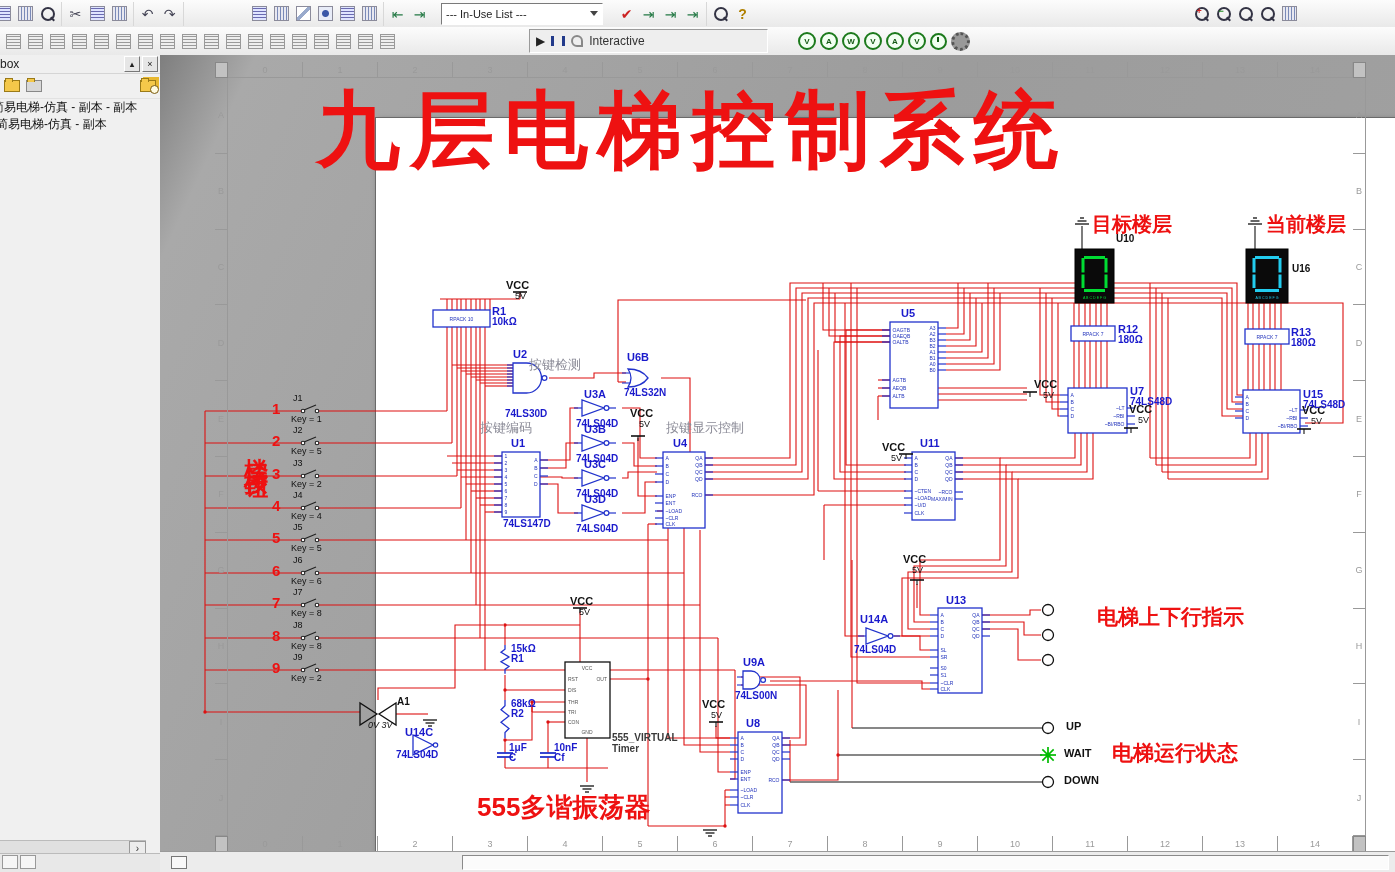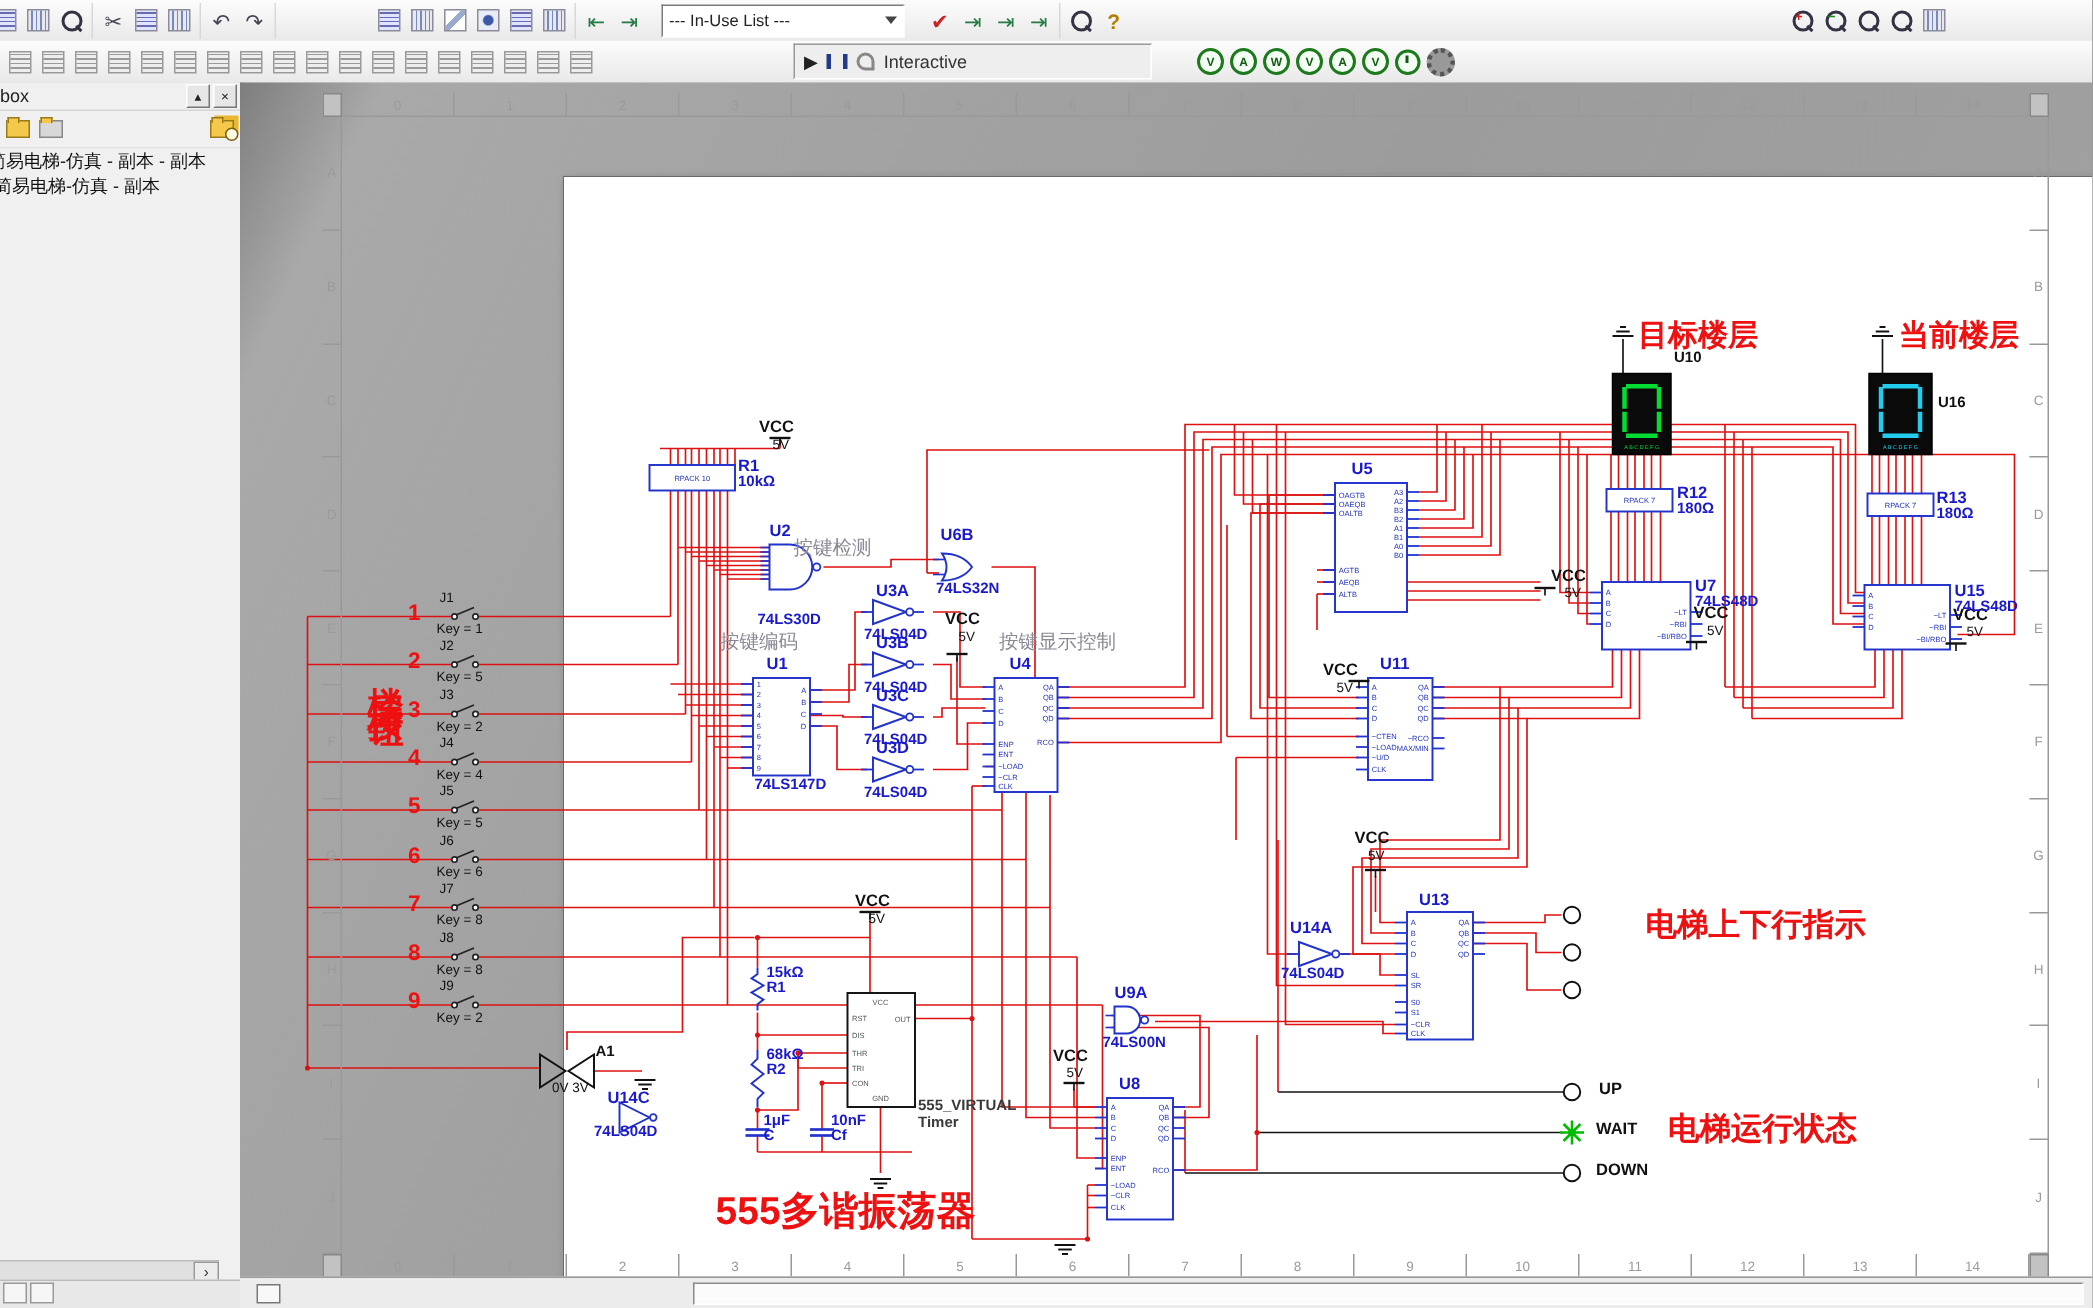"九层电梯控制系统" span.lb { html: none -> <span>九层电梯控制系统</span> }
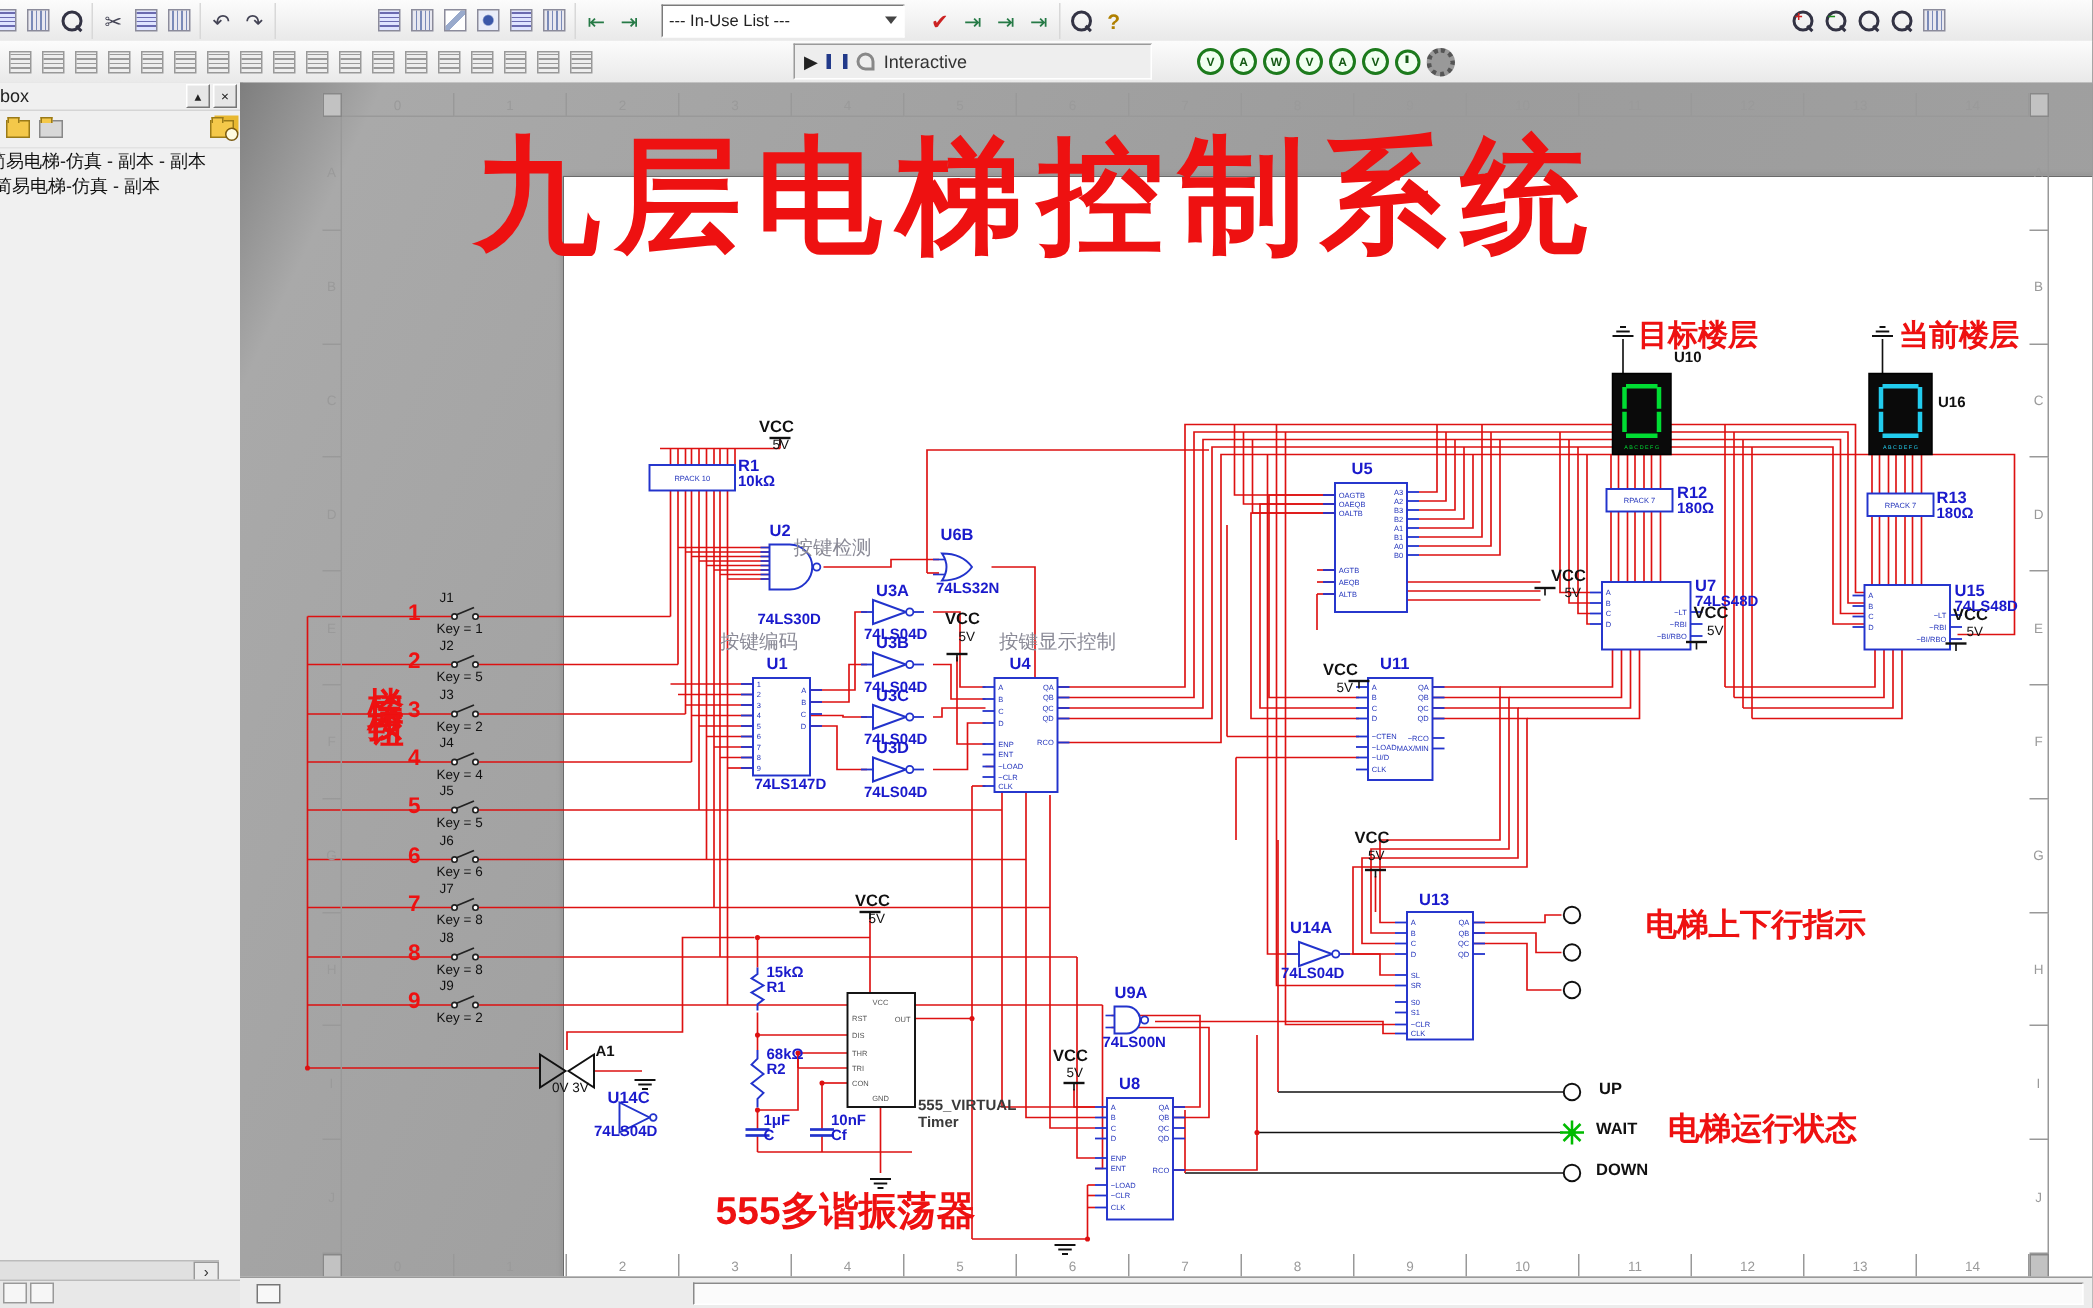"0V 3V" span.lb { font-style: none -> italic }
